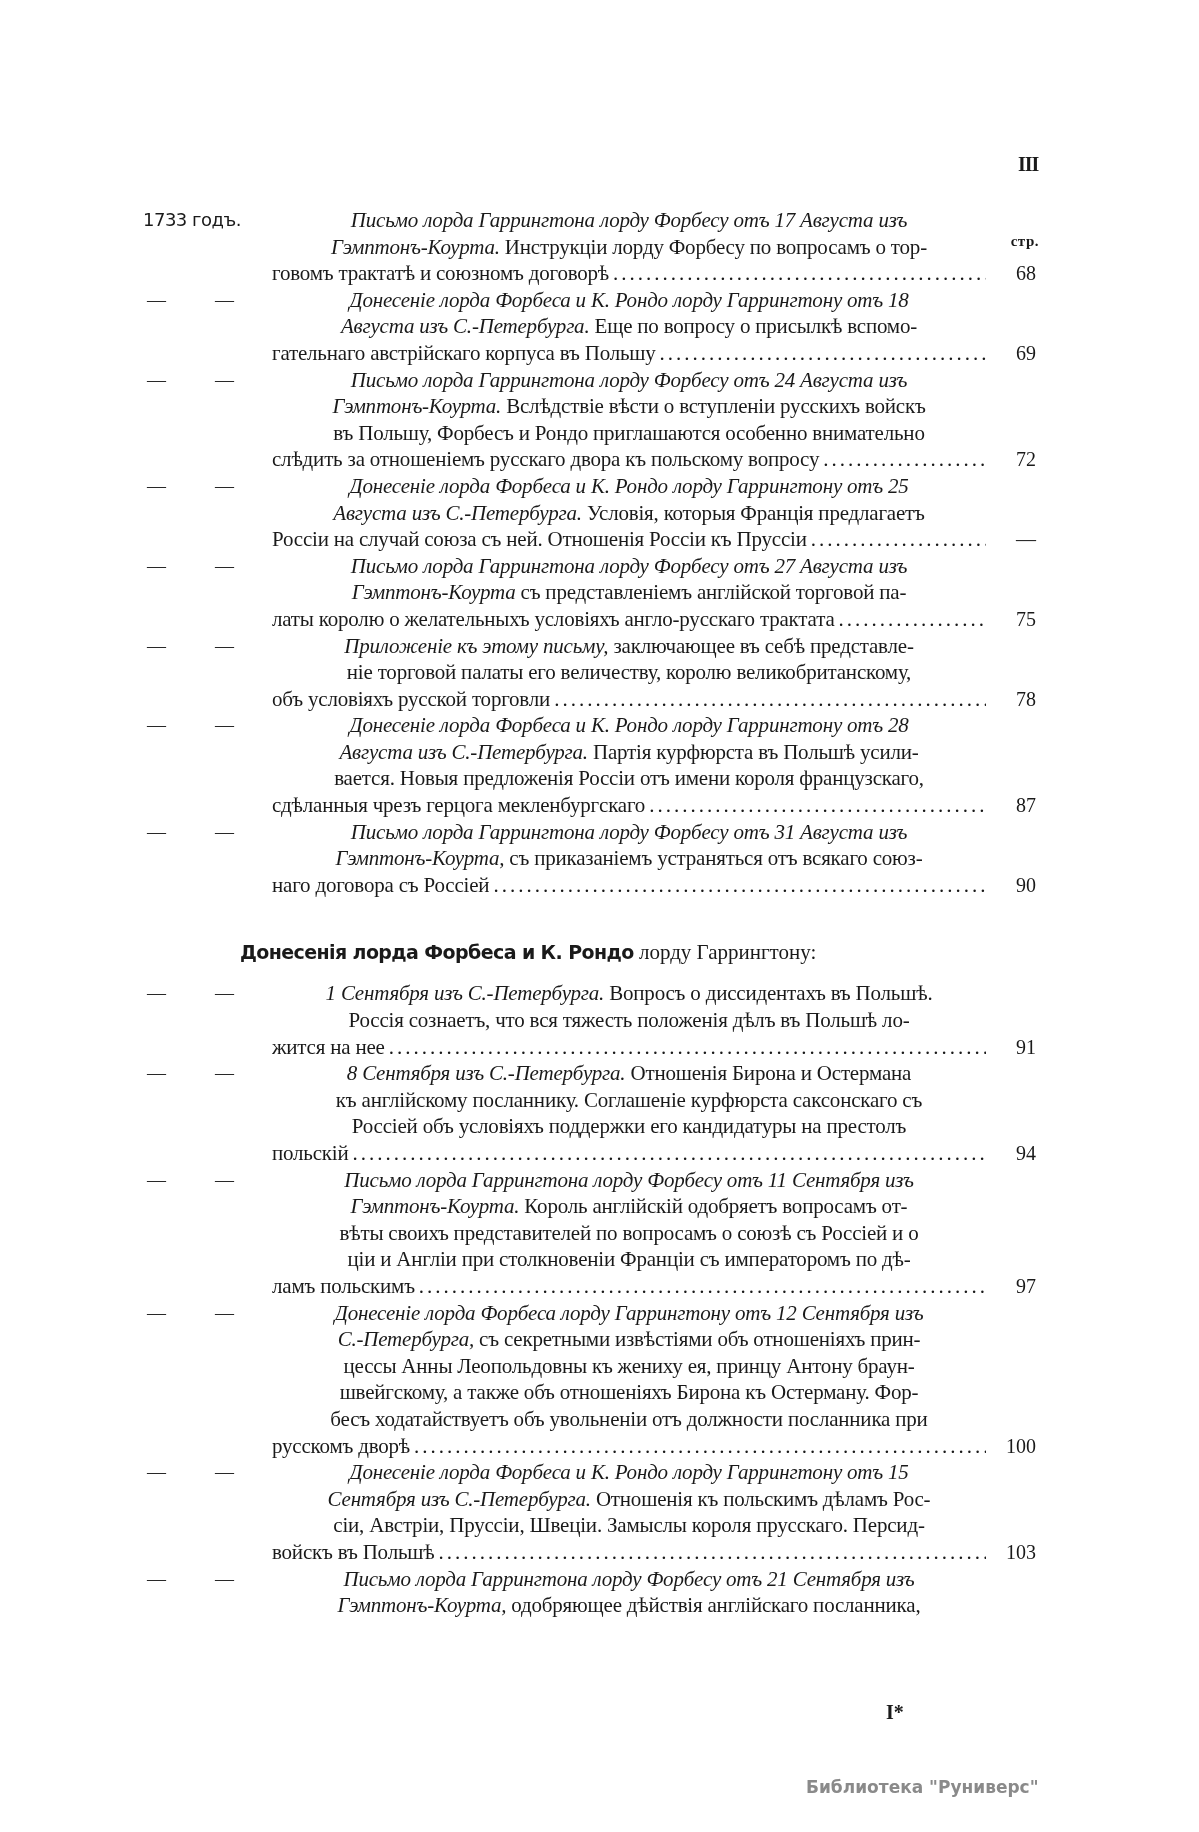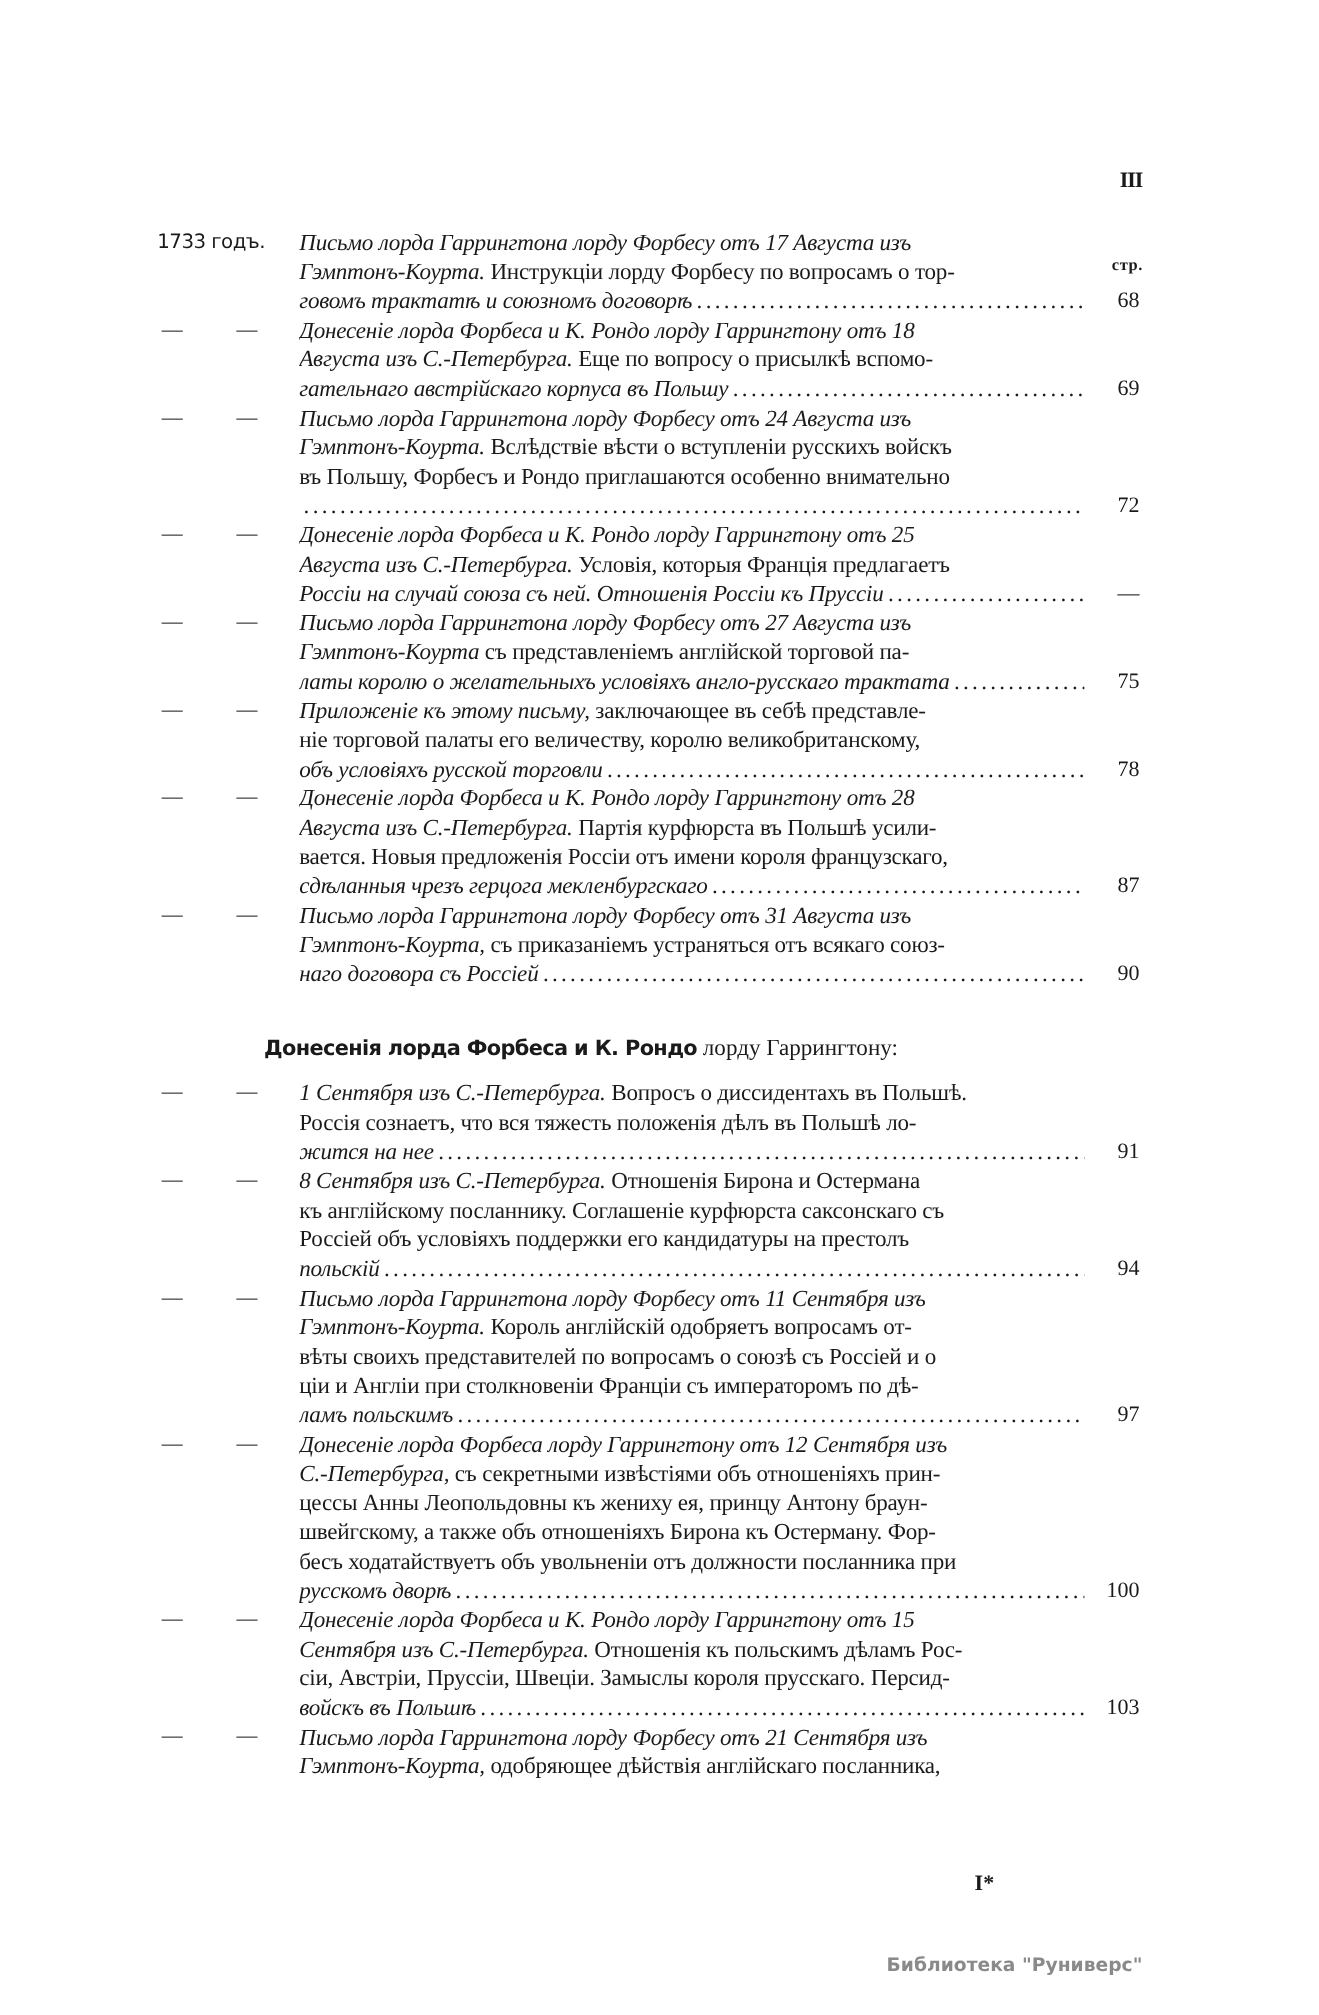"Письмо лорда Гаррингтона лорду Форбесу" .txt { justify-content: flex-start -> center }
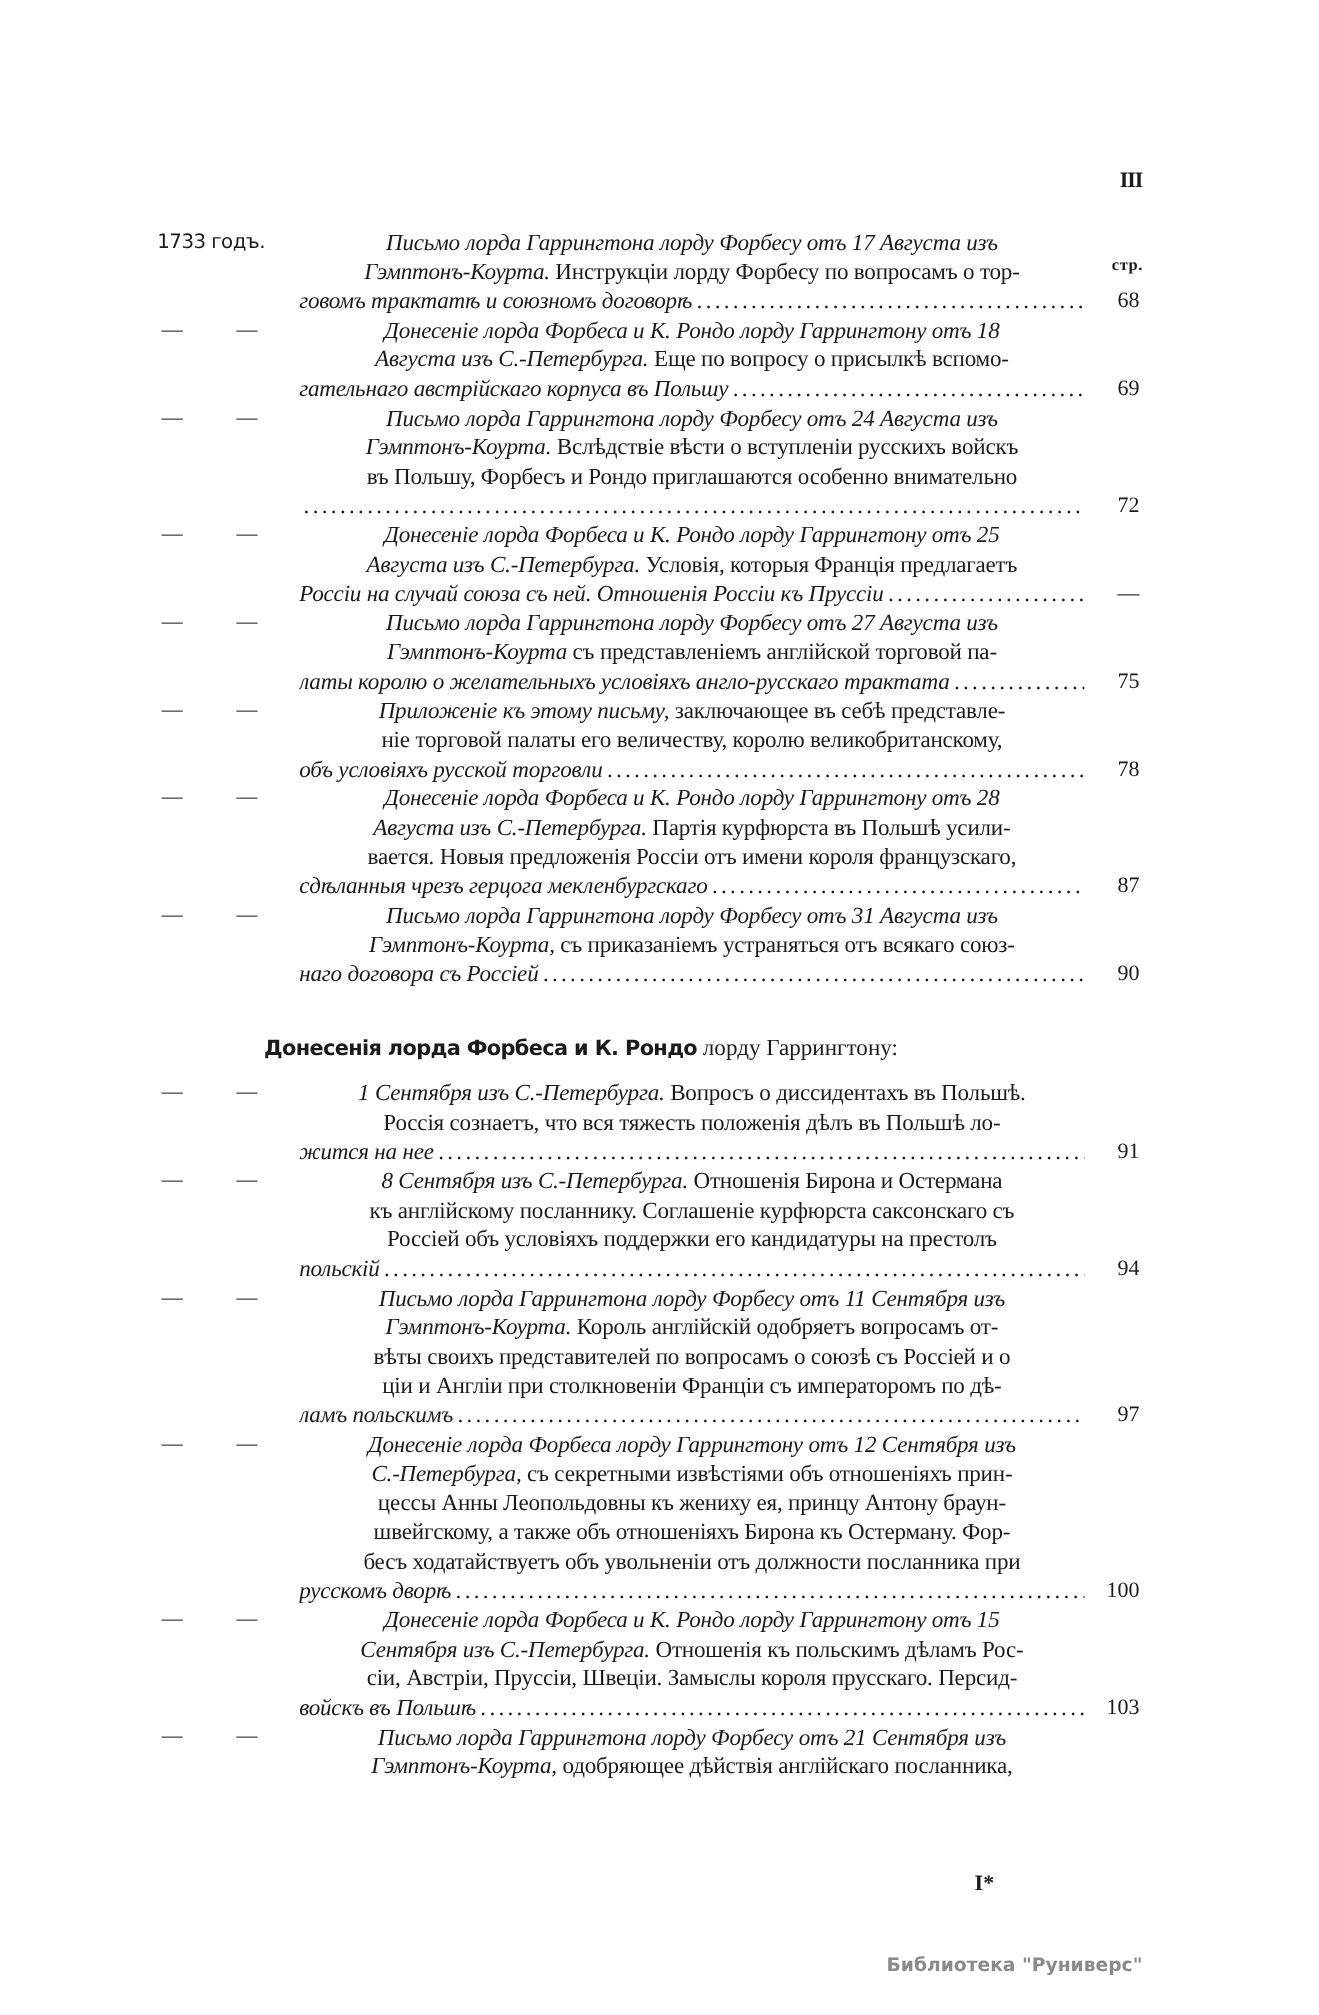"говомъ трактатѣ и союзномъ договорѣ" .txt.last .lead { font-style: italic -> none }
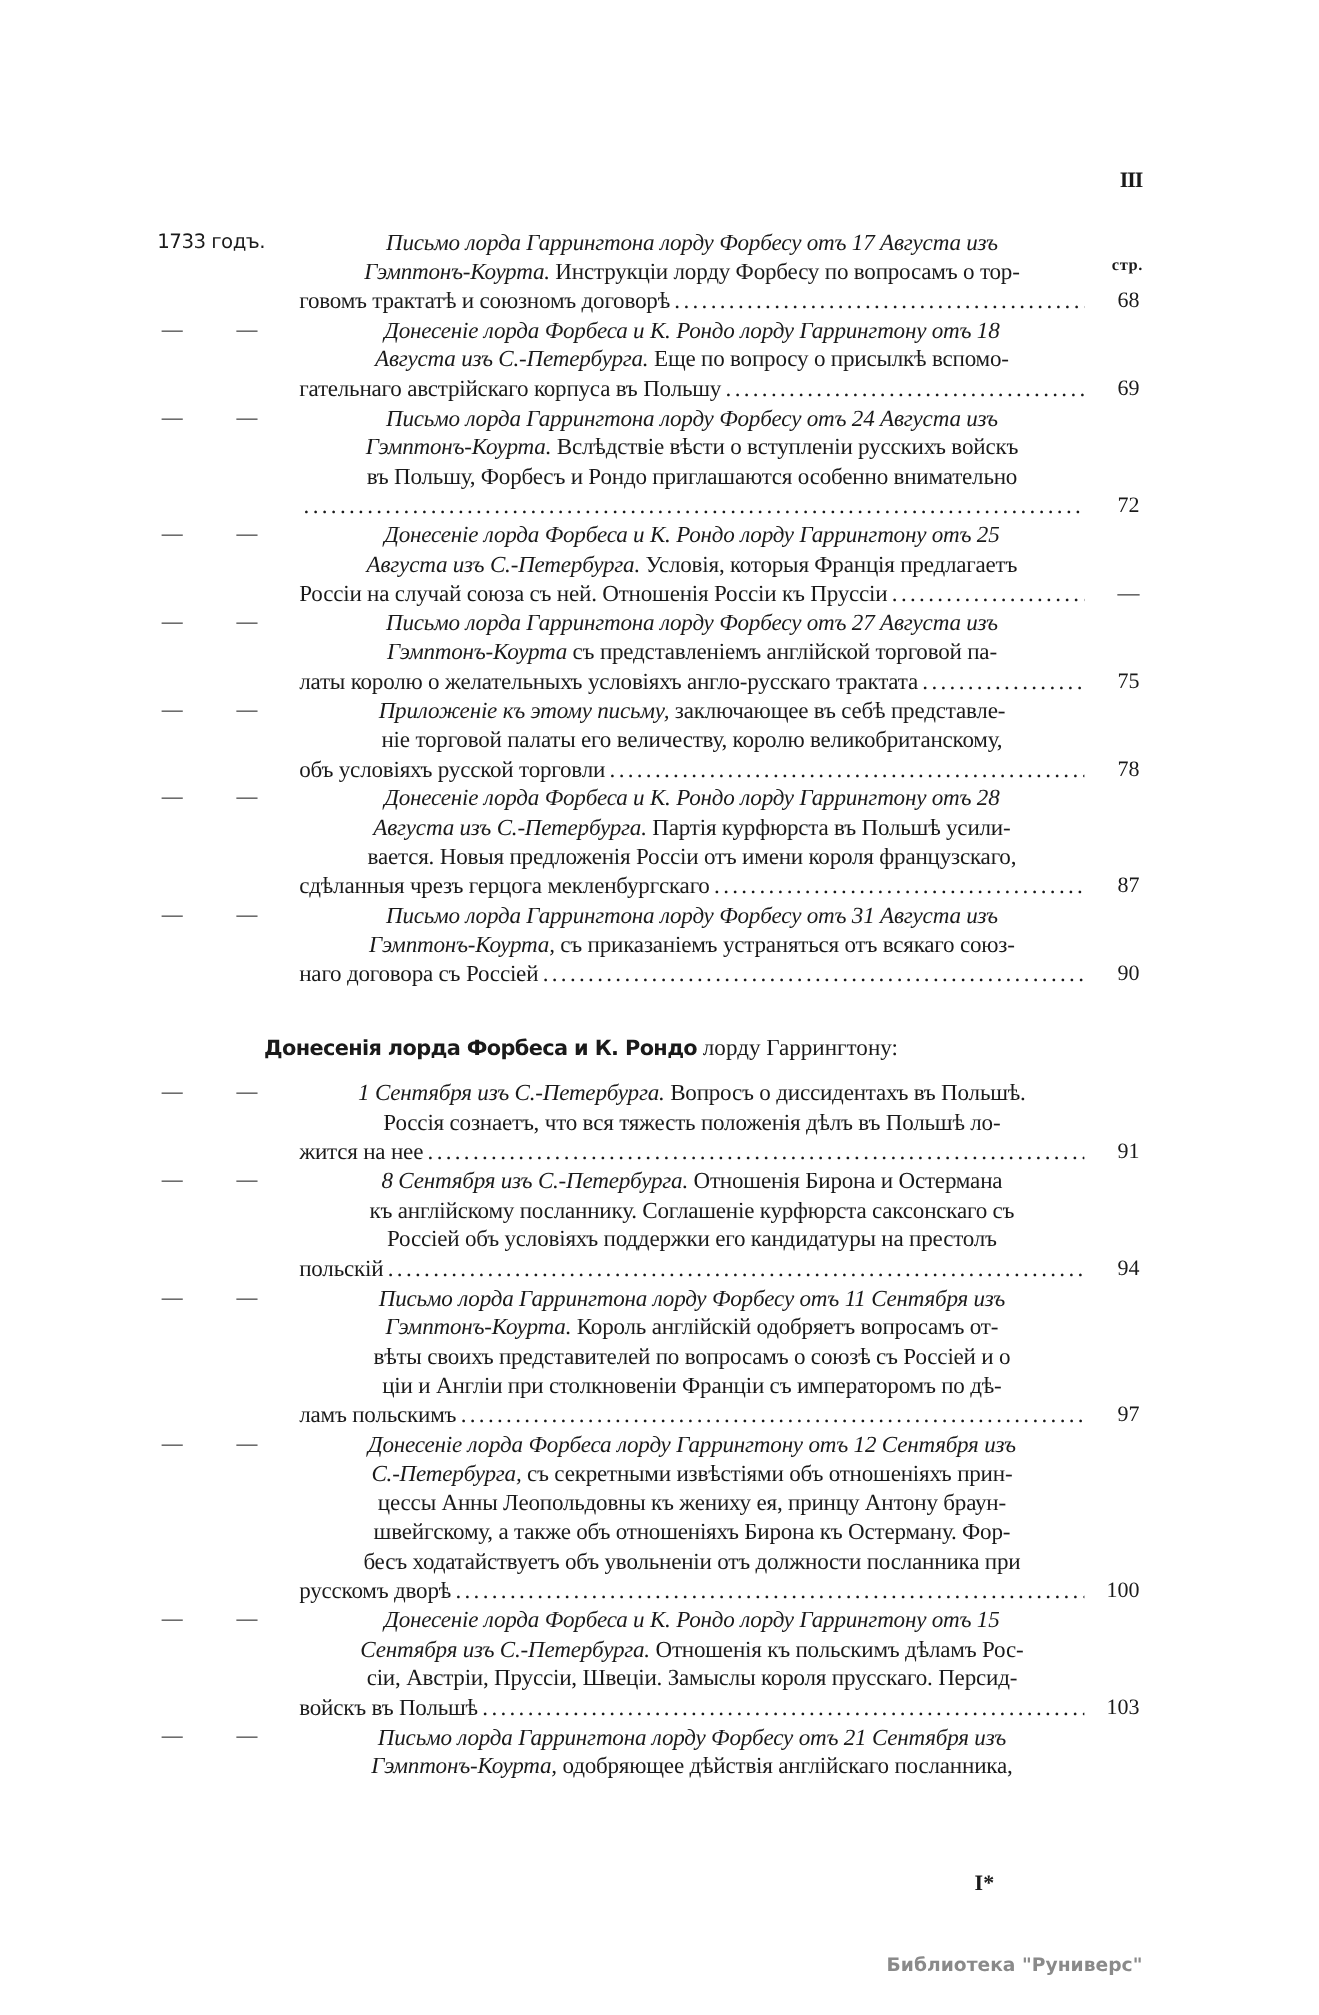"слѣдить за отношеніемъ русскаго двора" span.lead { html: none -> <span><span></span><span>слѣдить за отношеніемъ русскаго двора къ польскому вопросу</span></span> }
